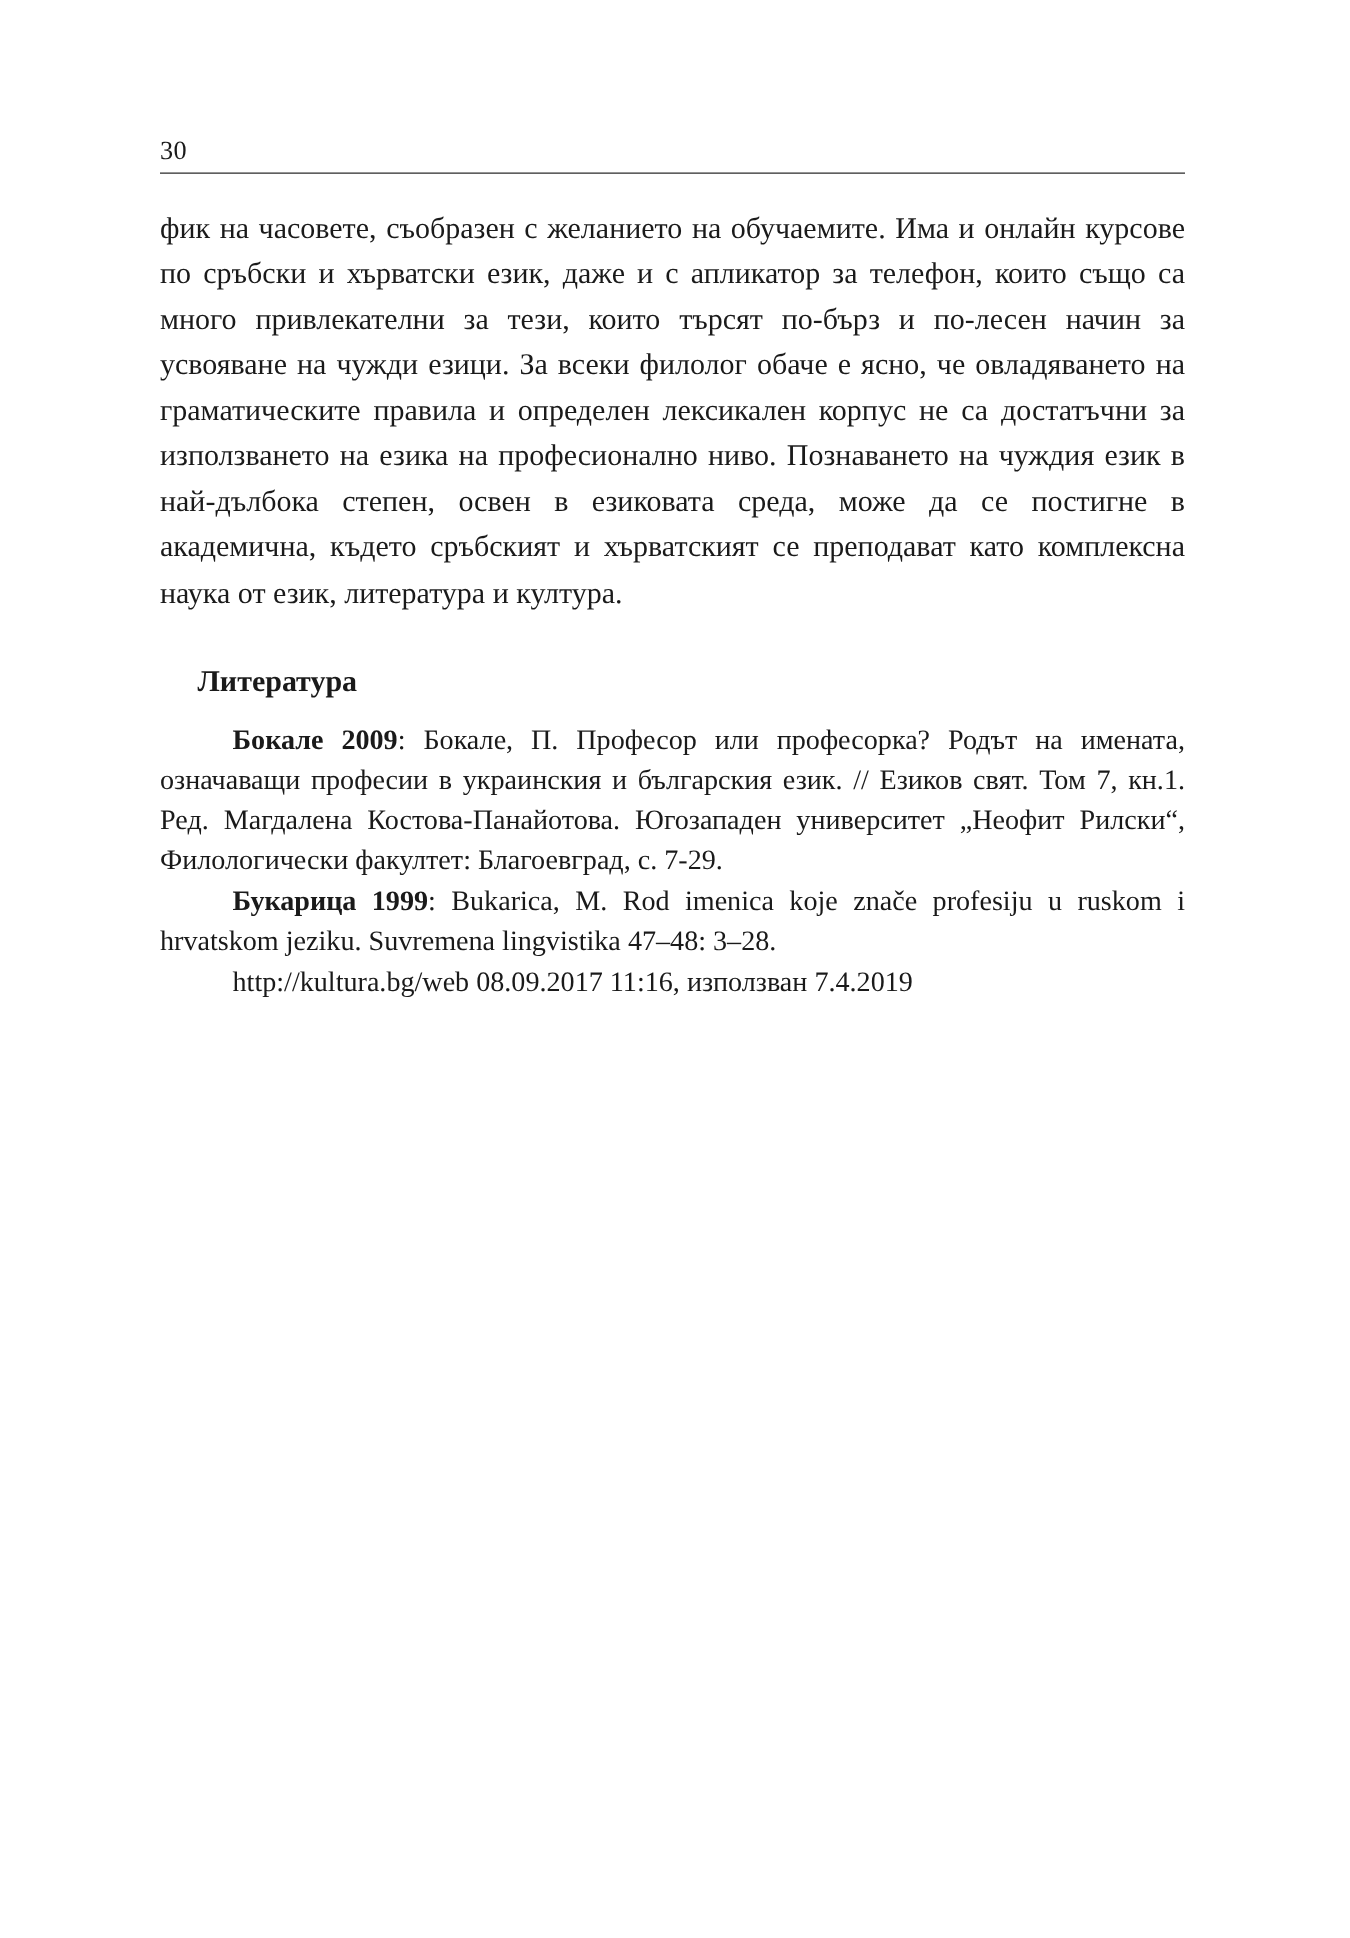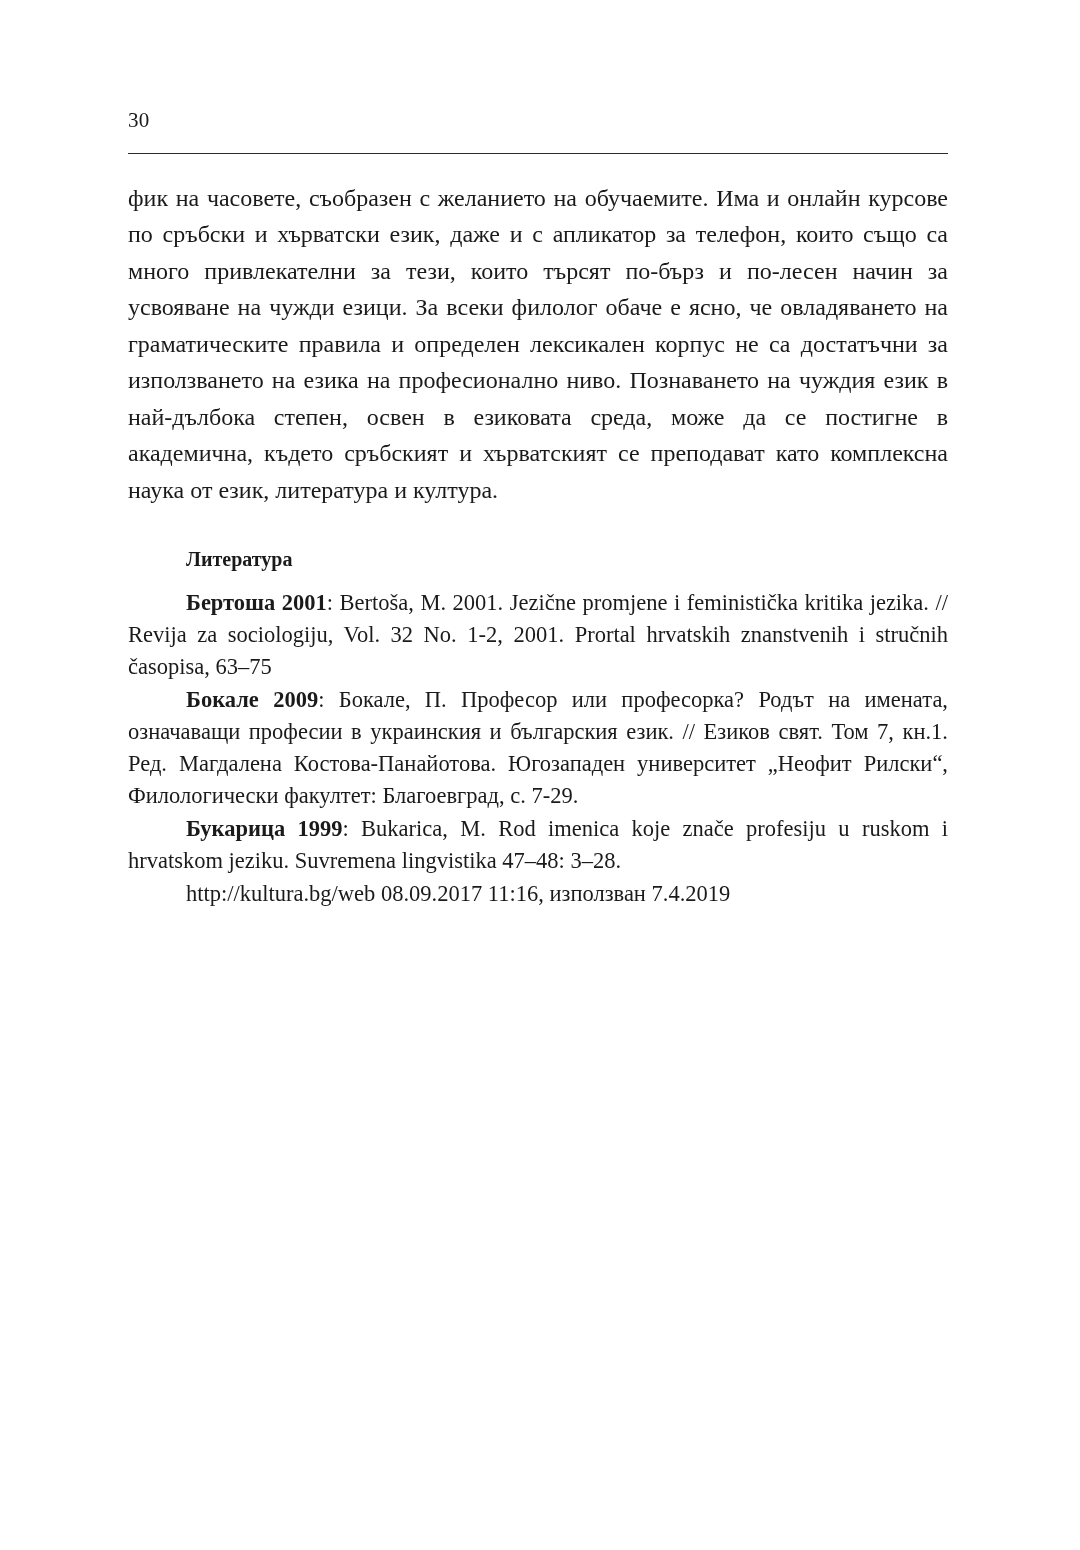"30" .header-row { padding-bottom: 20px -> 5px }
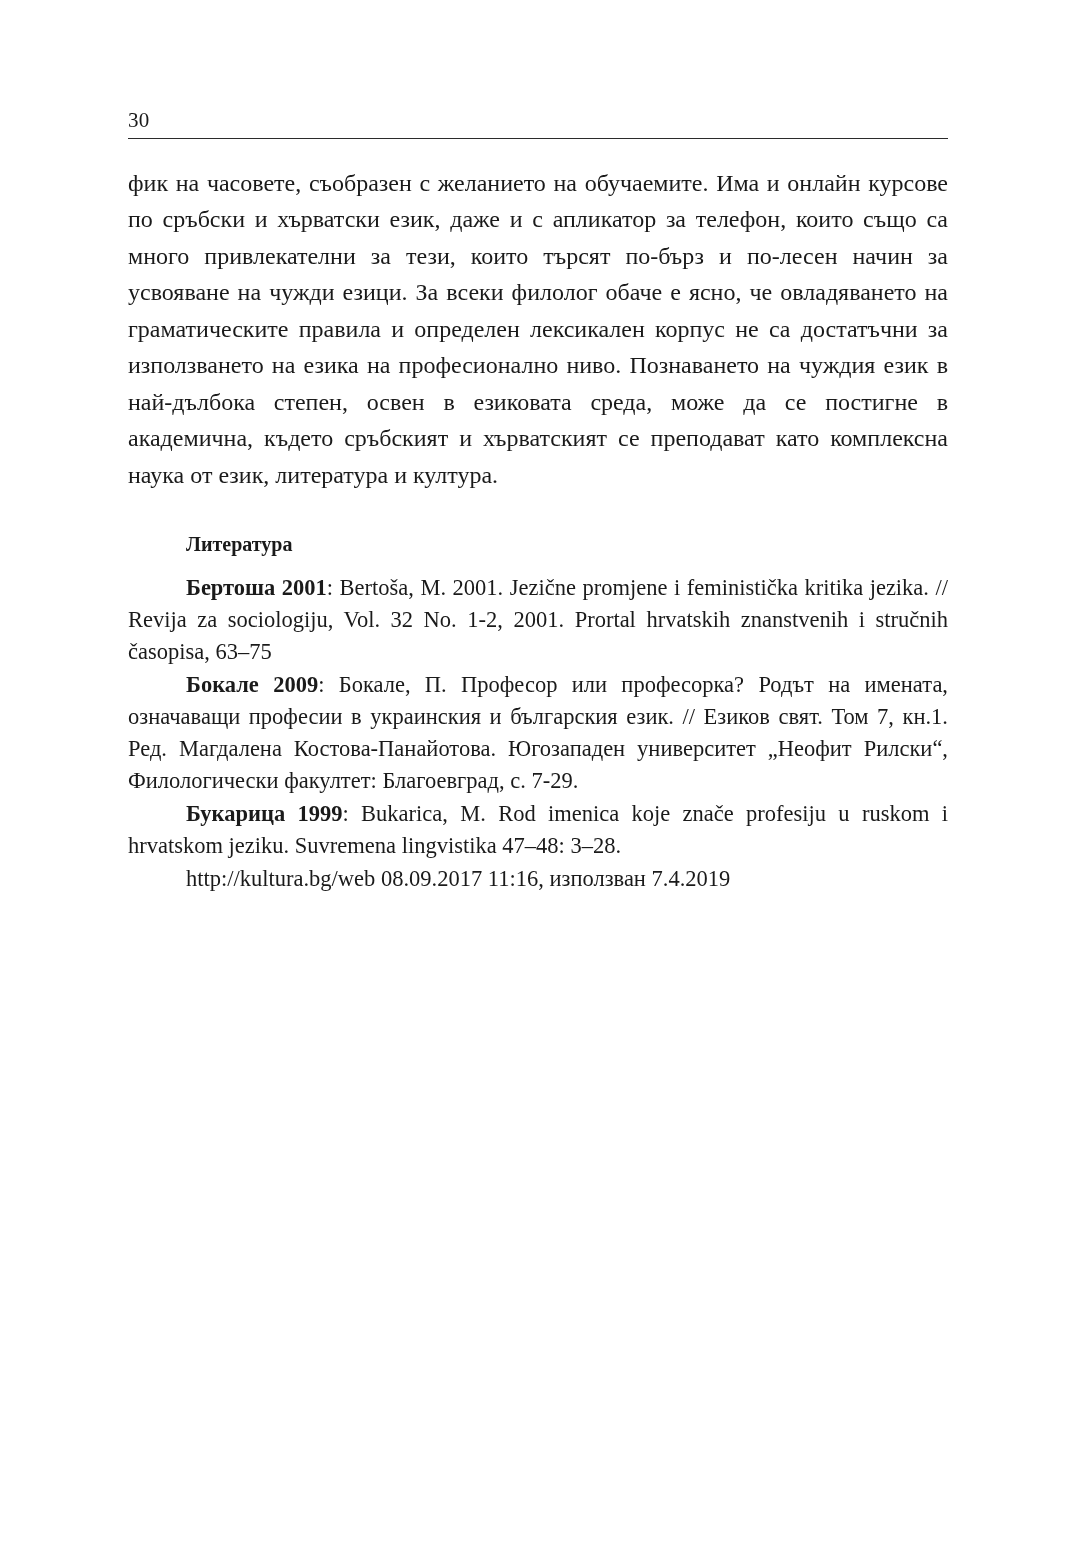"Литература" .section-title { font-size: 20px -> 24px; margin-left: 58px -> 30px }
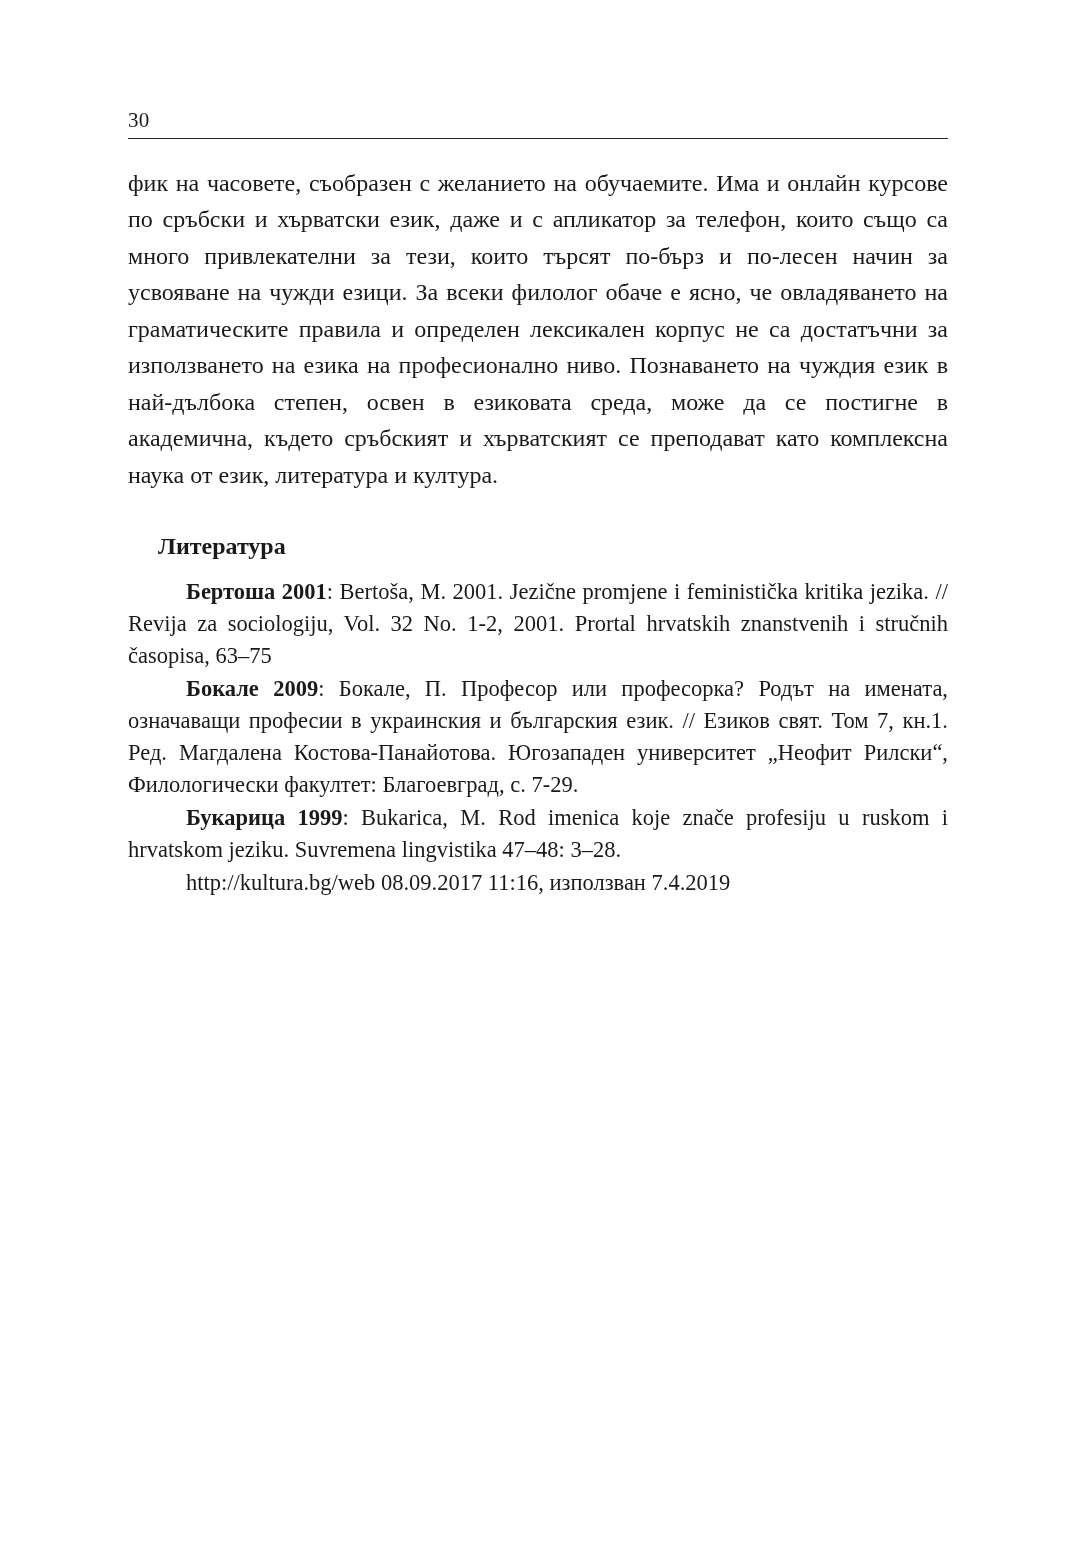"Бертоша 2001: Bertoša, M. 2001." div.ref { html: <div> <b>Бертоша 2001</b><span>:</span><span> Bertoša, M. 2001. Jezične promjene i feministička kritika jezika. // Revija za sociologiju, Vol. 32 No. 1-2, 2001. Prortal hrvatskih znanstvenih i stručnih časopisa, 63–75</span> </div> -> none }
